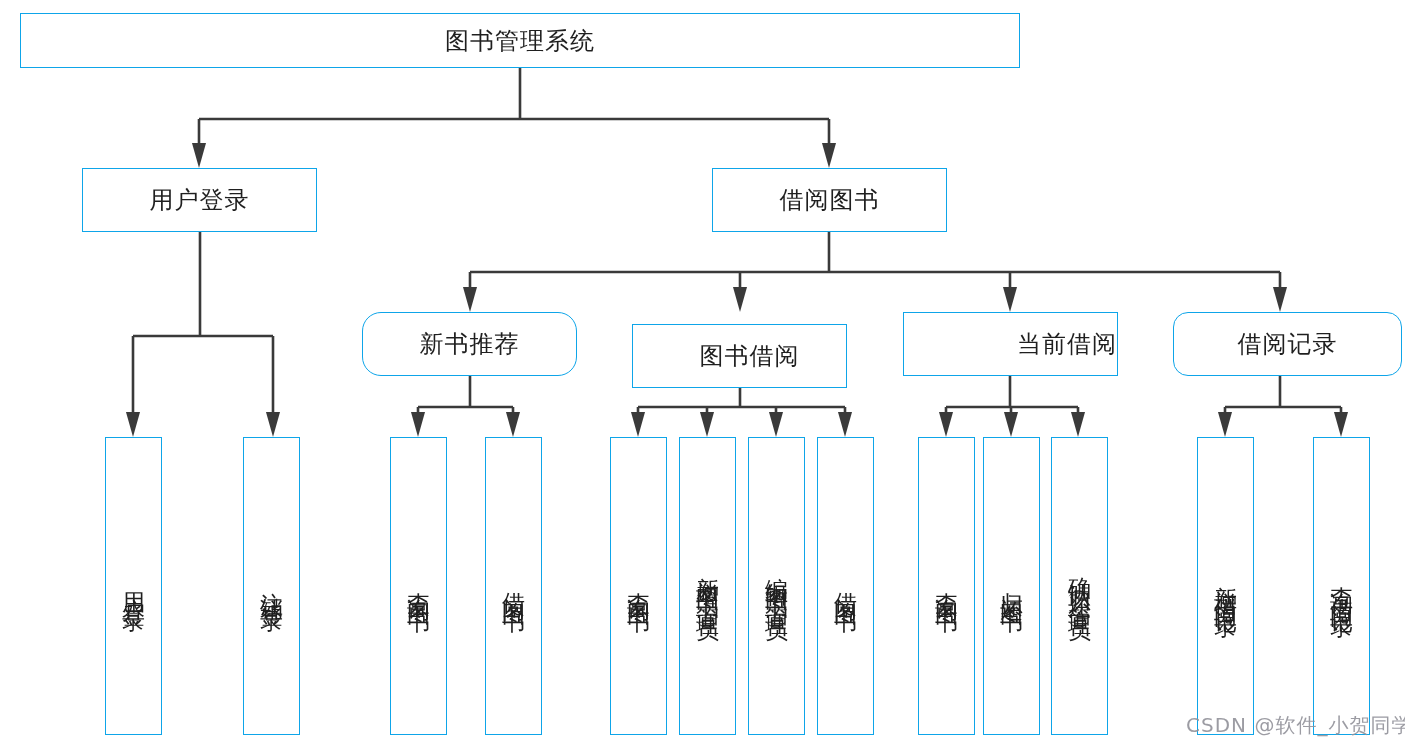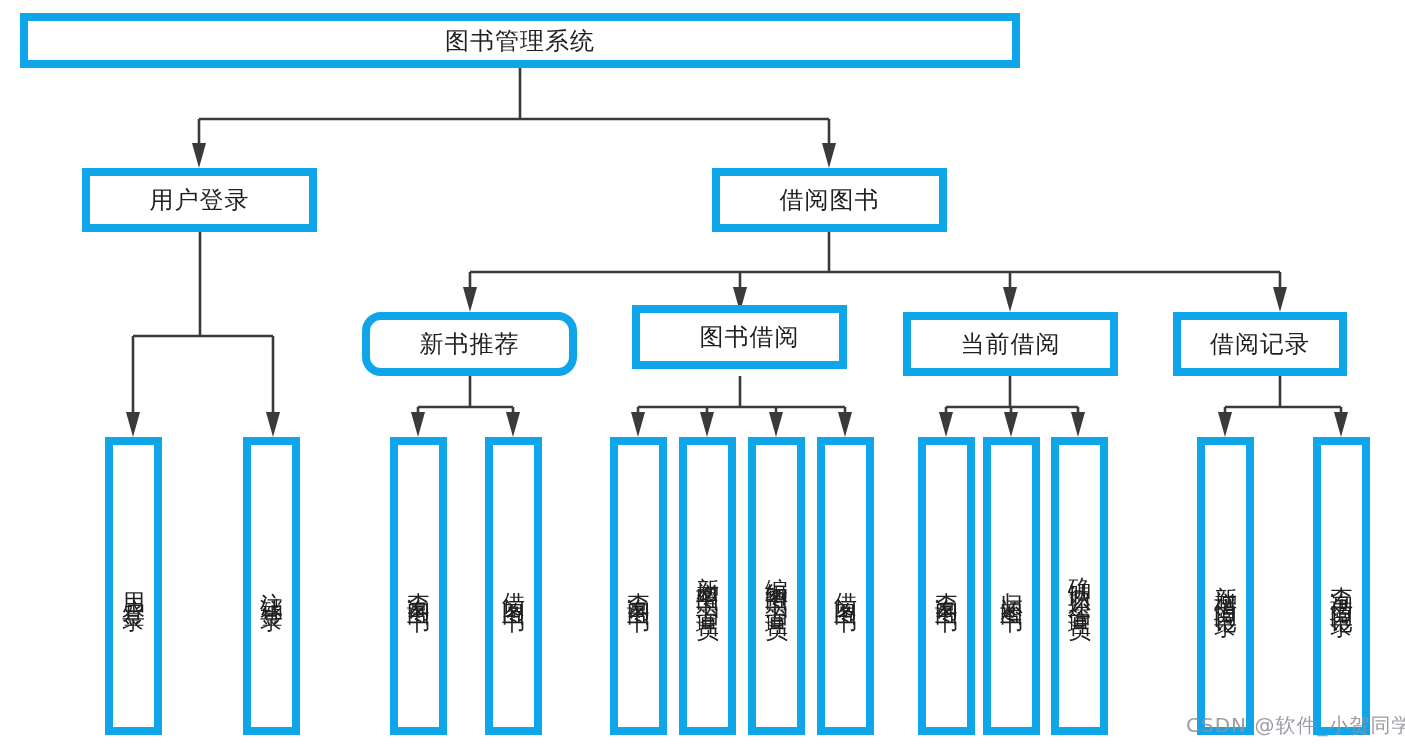"图书管理系统" .node { border: 8px solid #0ea5e9 -> 1px solid #0ea5e9 }
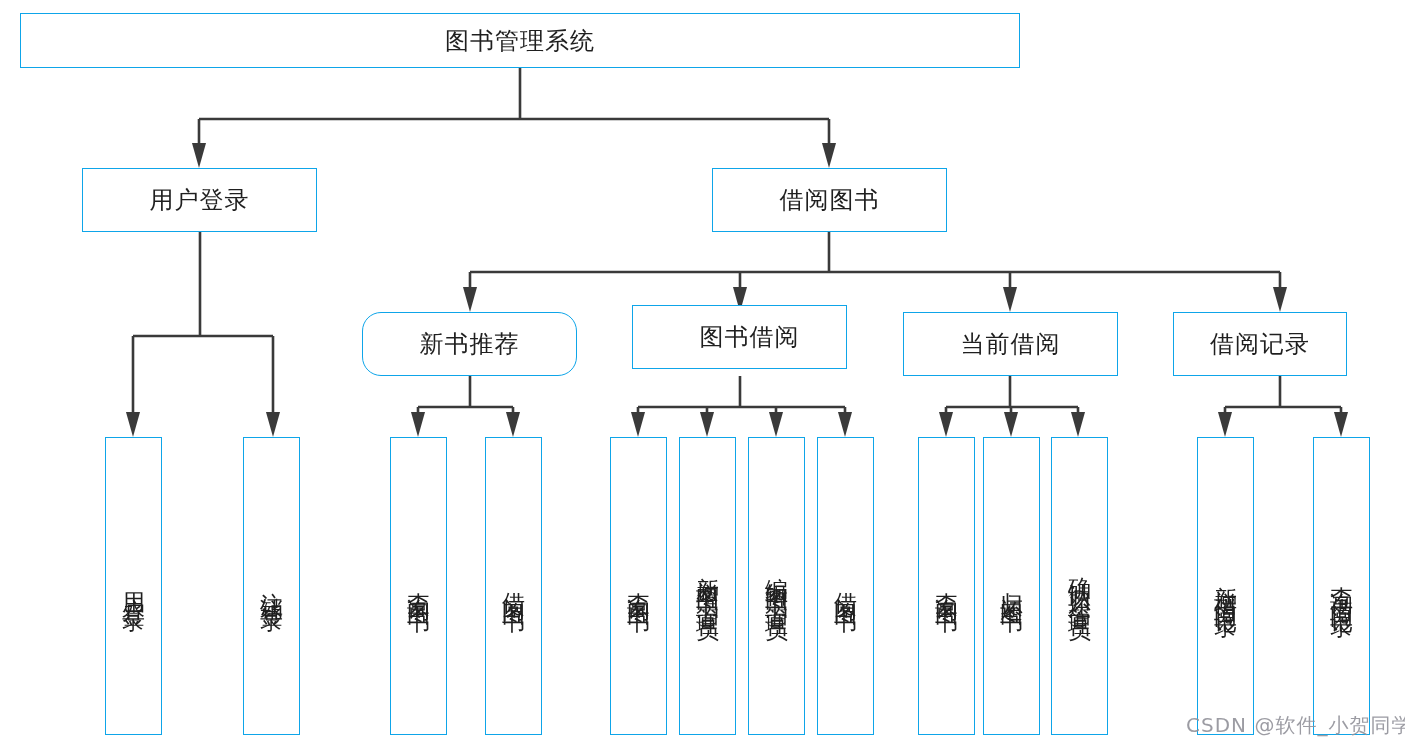"图书借阅" div.node { top: 305px -> 324px }
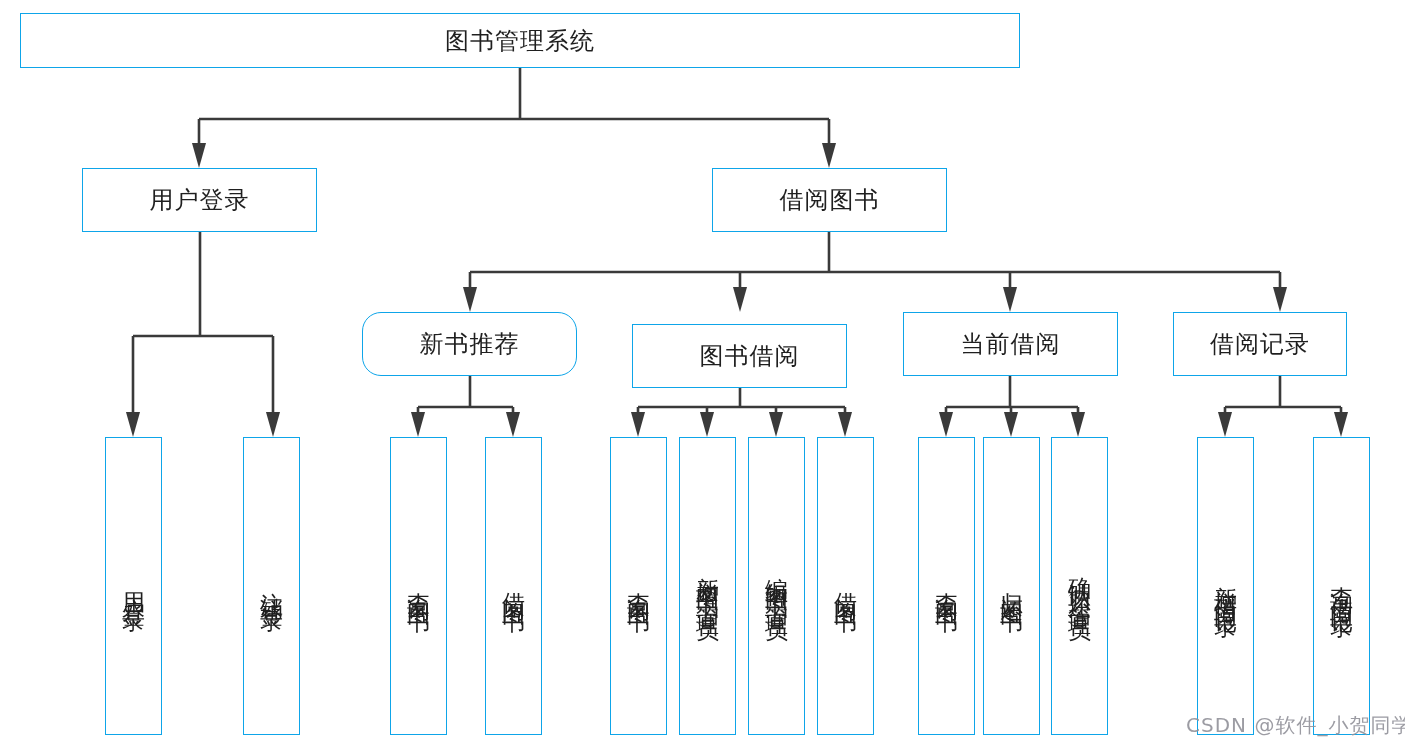"当前借阅" div.node { justify-content: none -> flex-end }
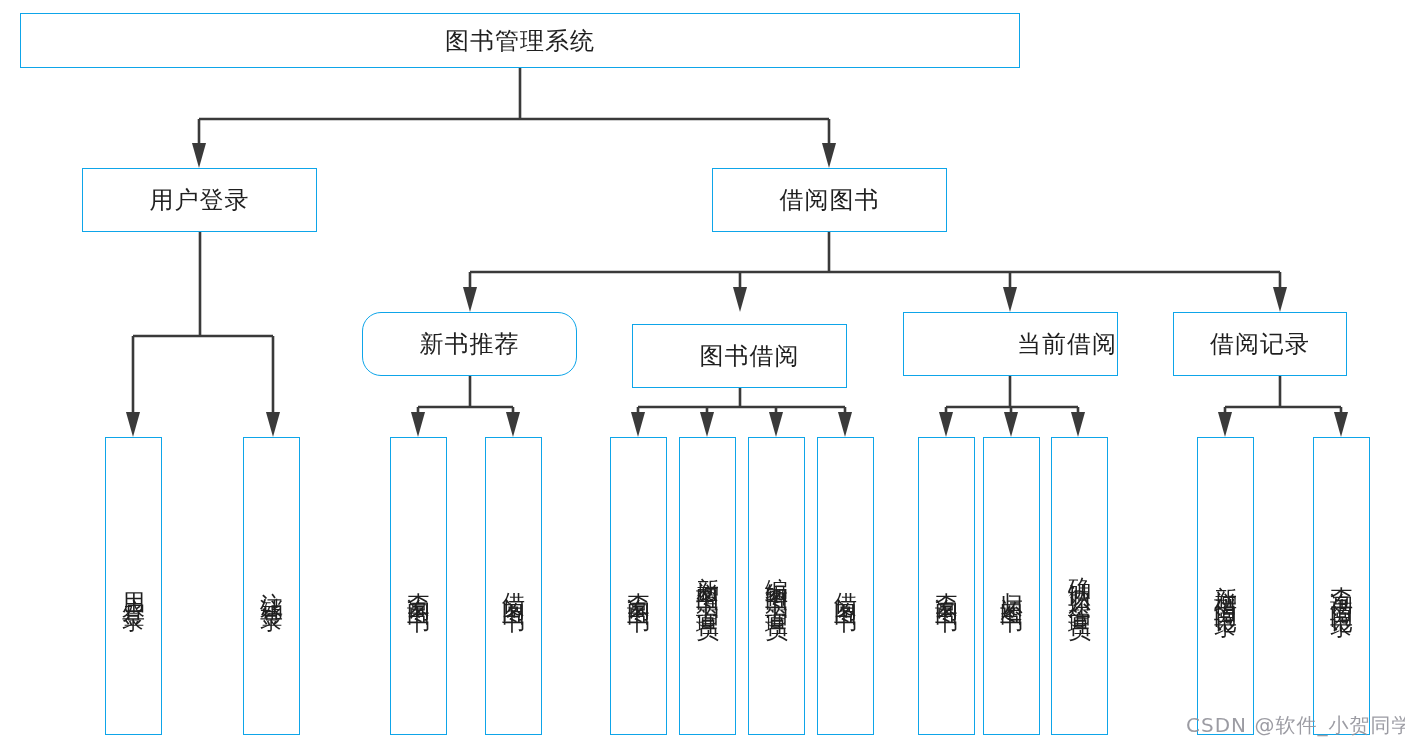"借阅记录" div.node { border-radius: none -> 15px; width: 174px -> 229px }
